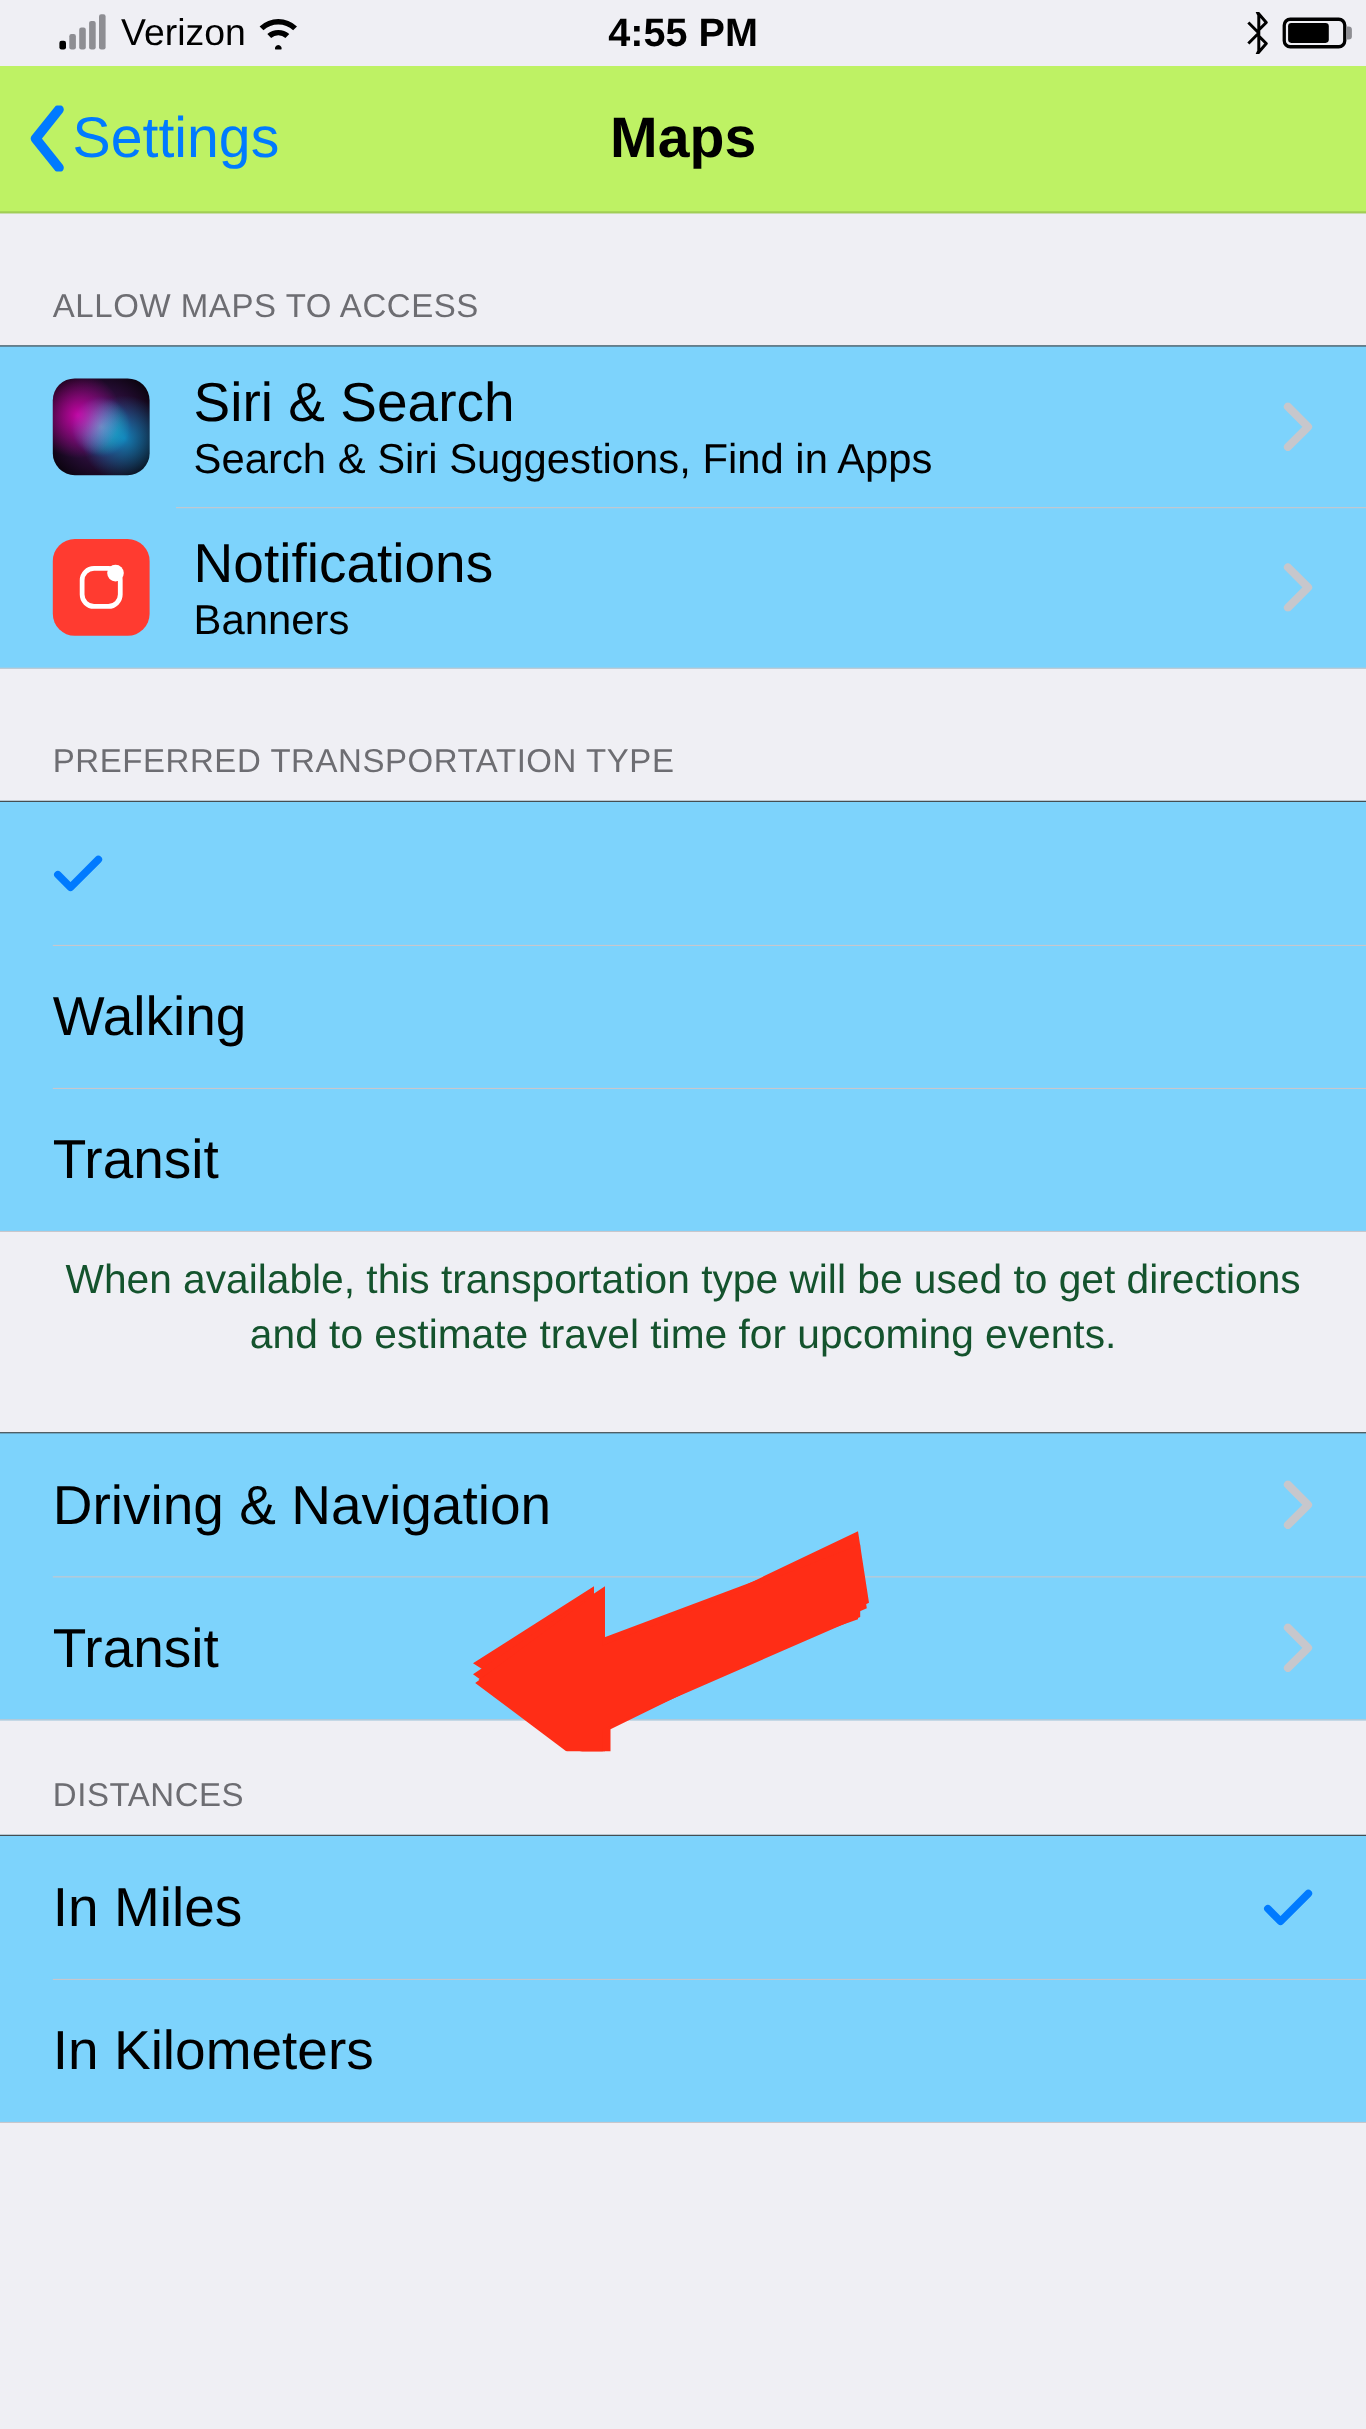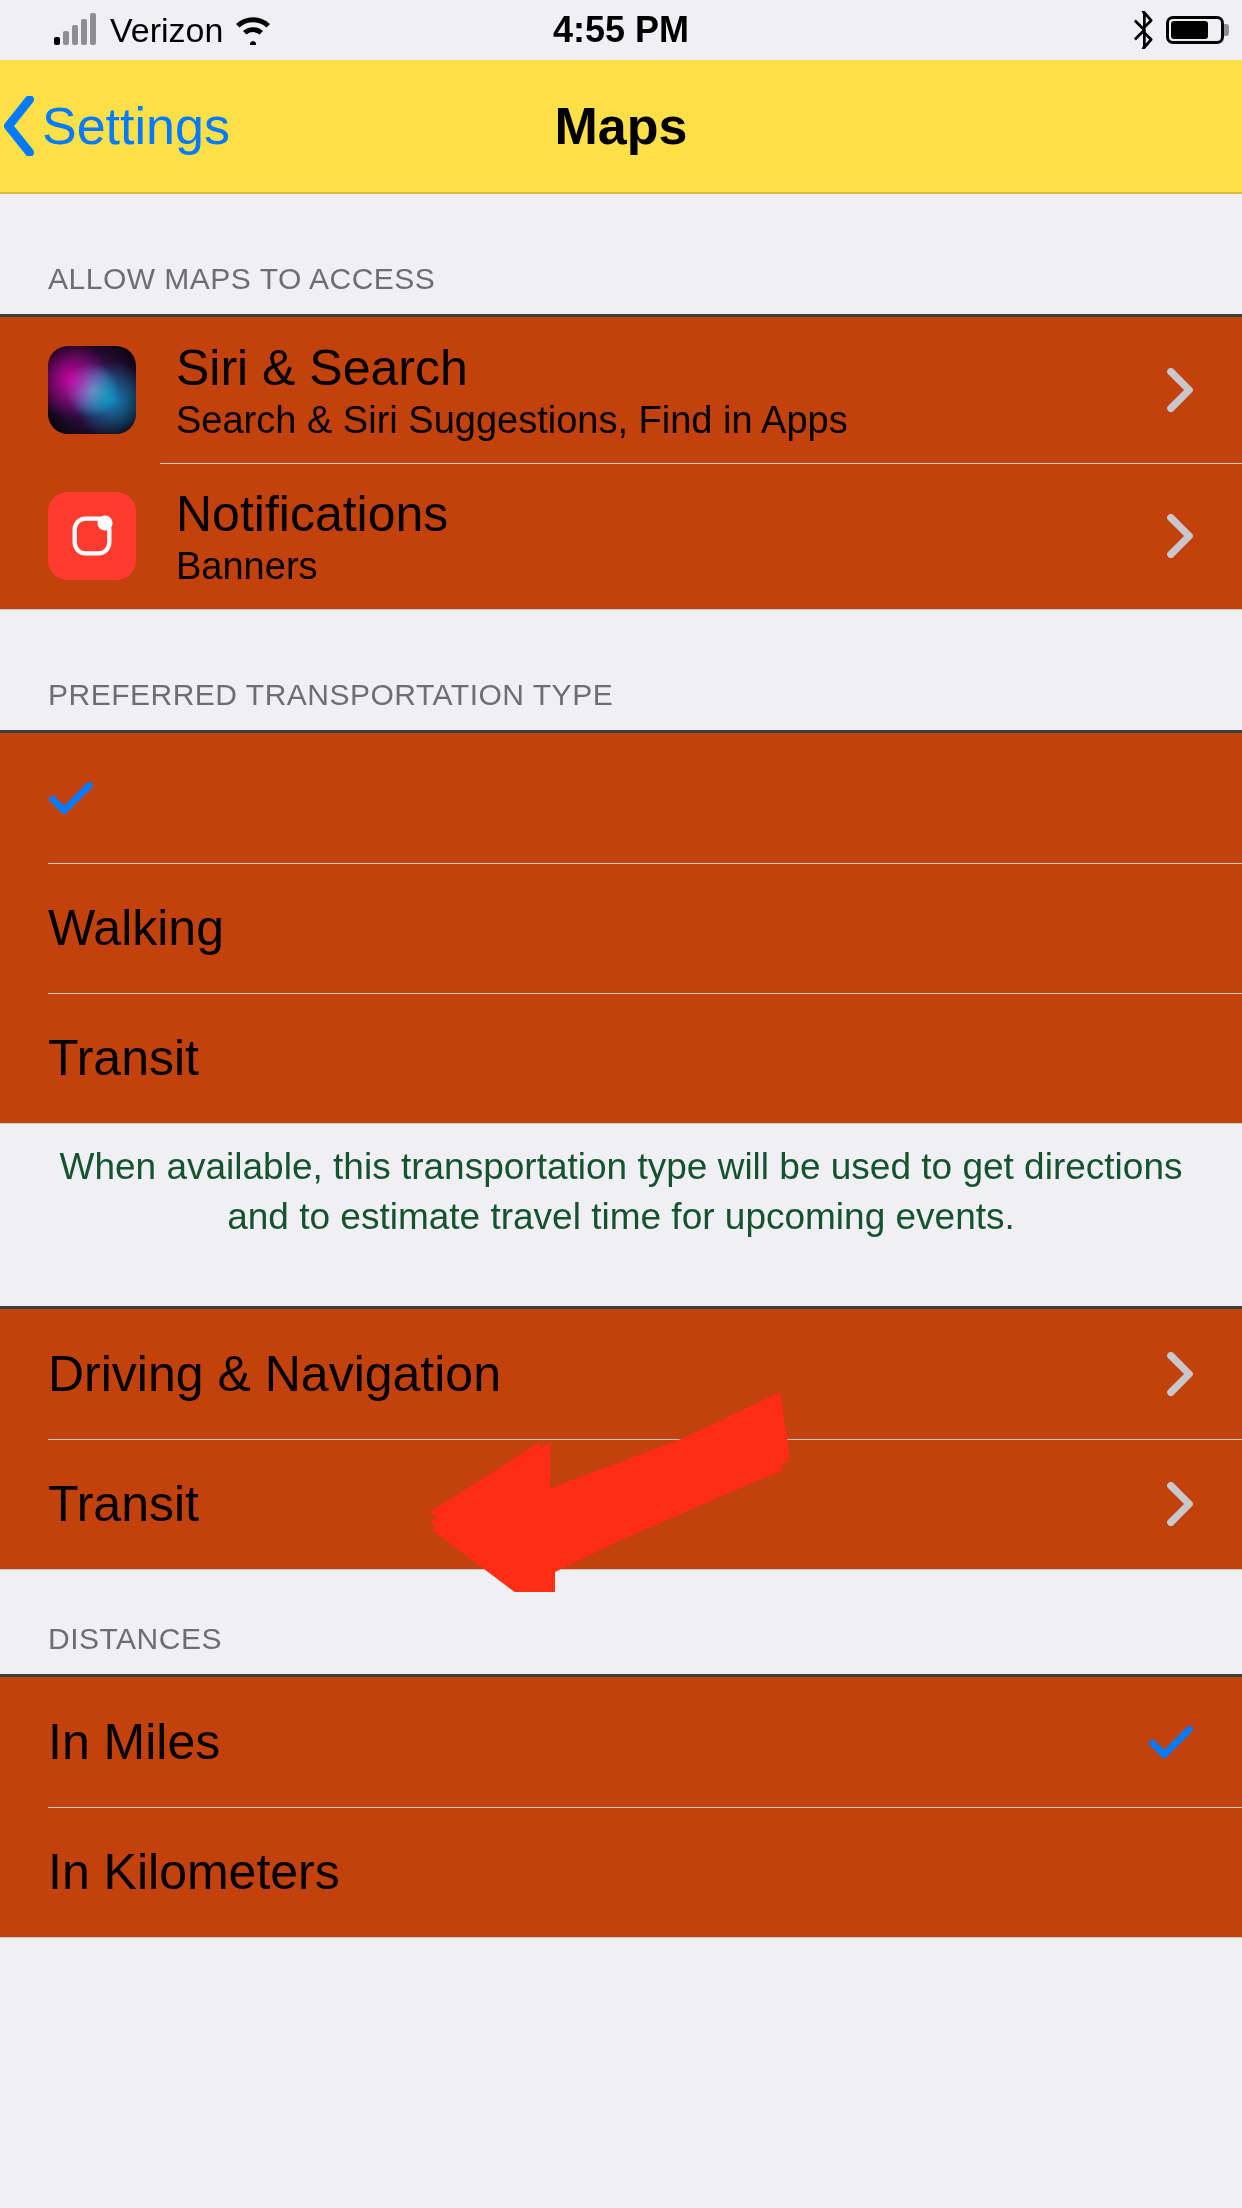"Settings" .nav-bar { background: #fde047 -> #bef264; padding: 0 0 -> 0 24px }
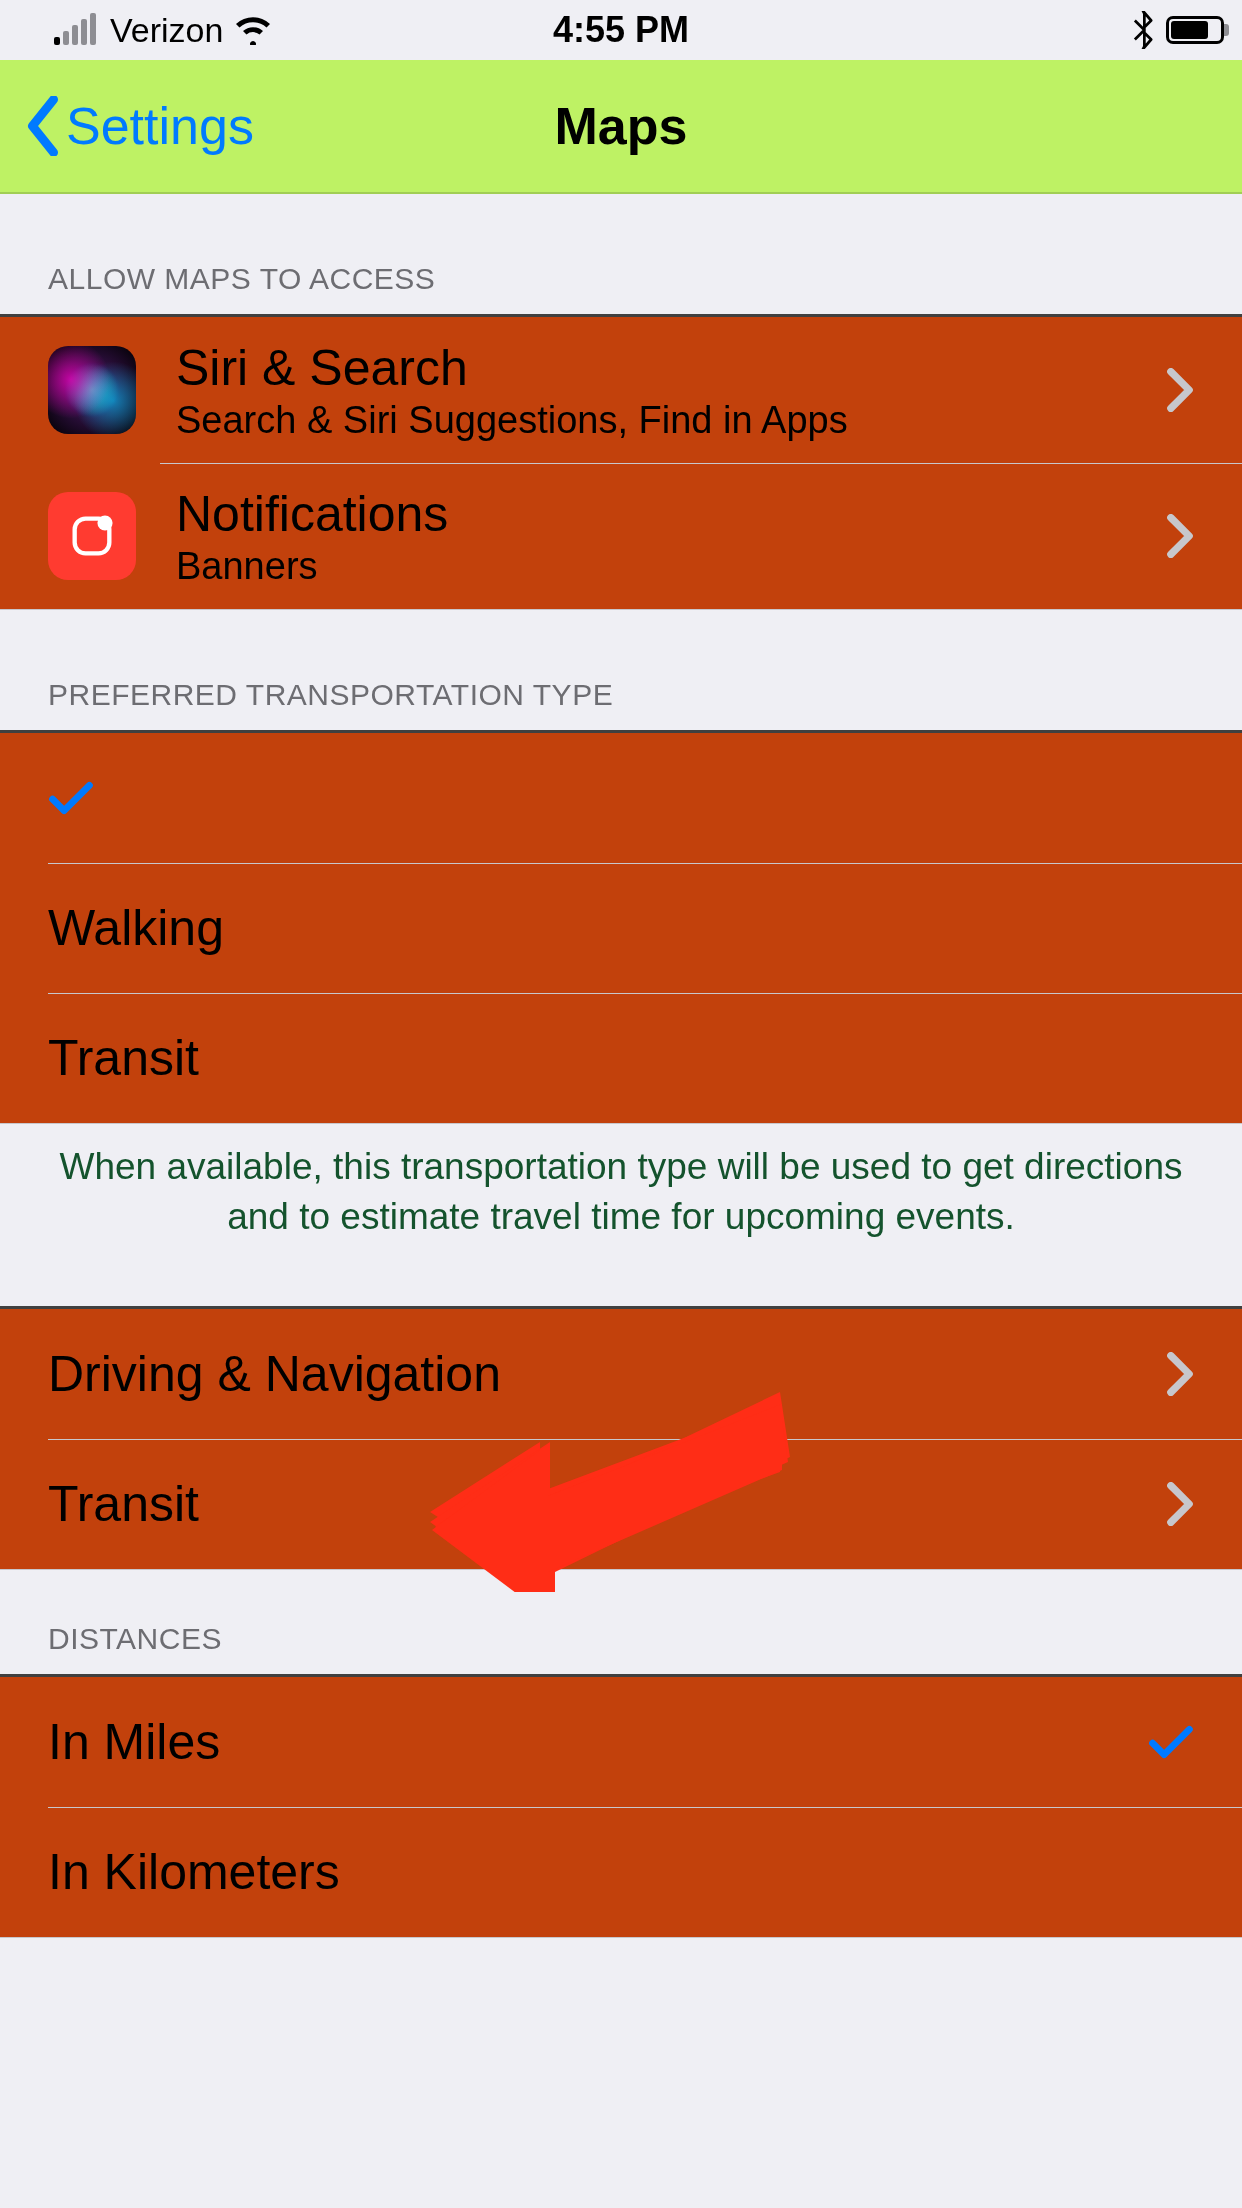"Siri & Search" .group { background: #c2410c -> #7dd3fc; border-top: 3px solid #404040 -> 1px solid #404040 }
